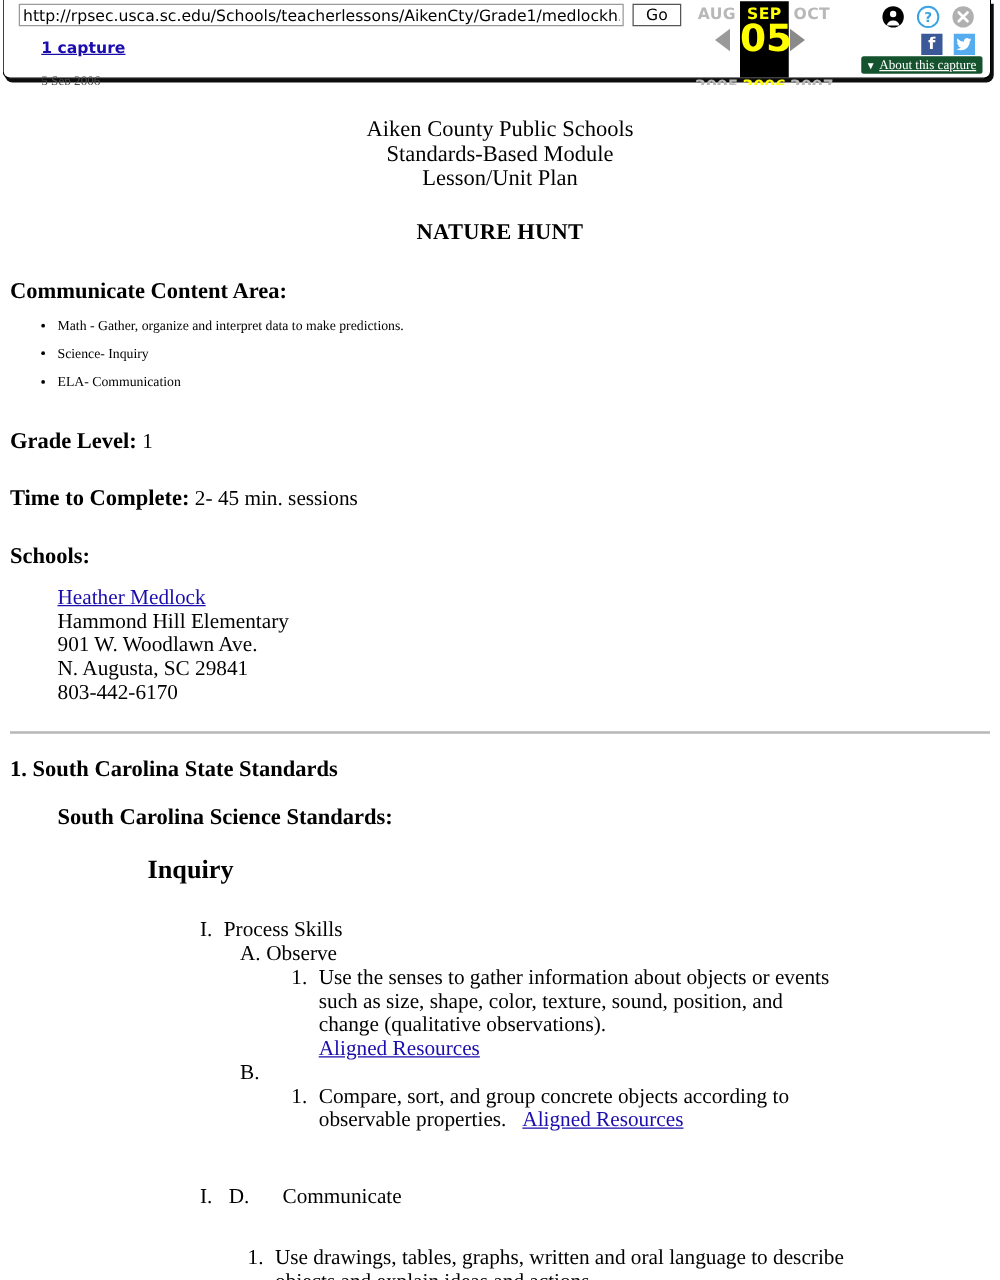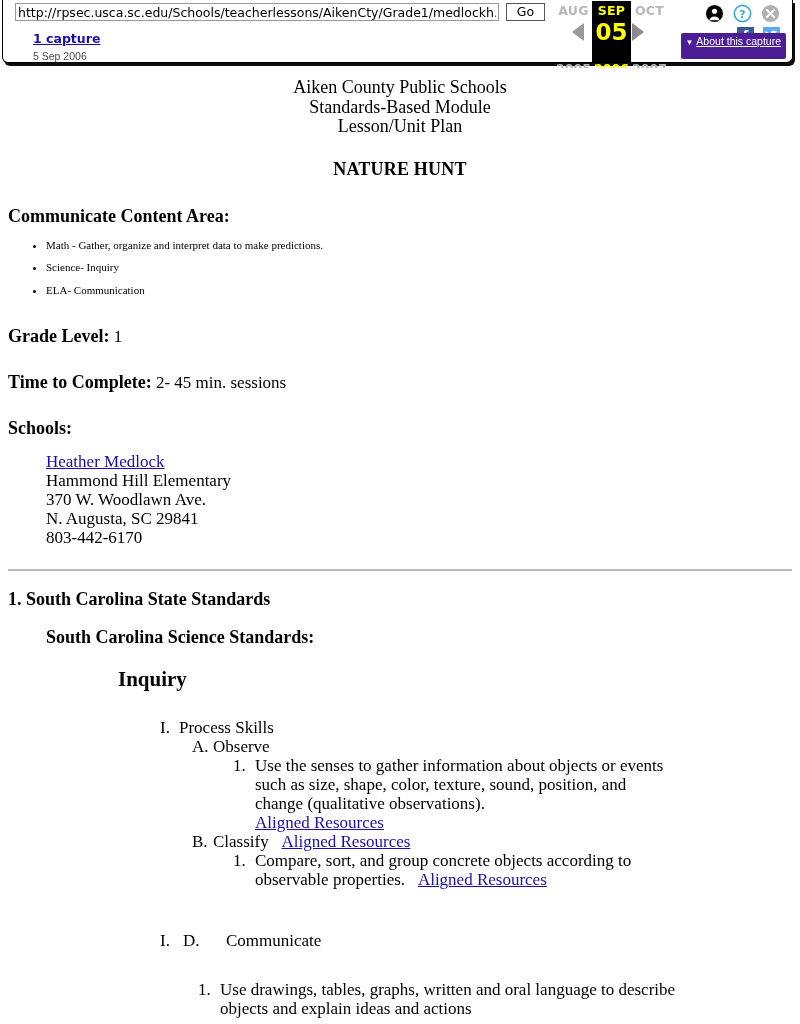"05" .wm-month .m-day { font-size: 23px -> 30px }
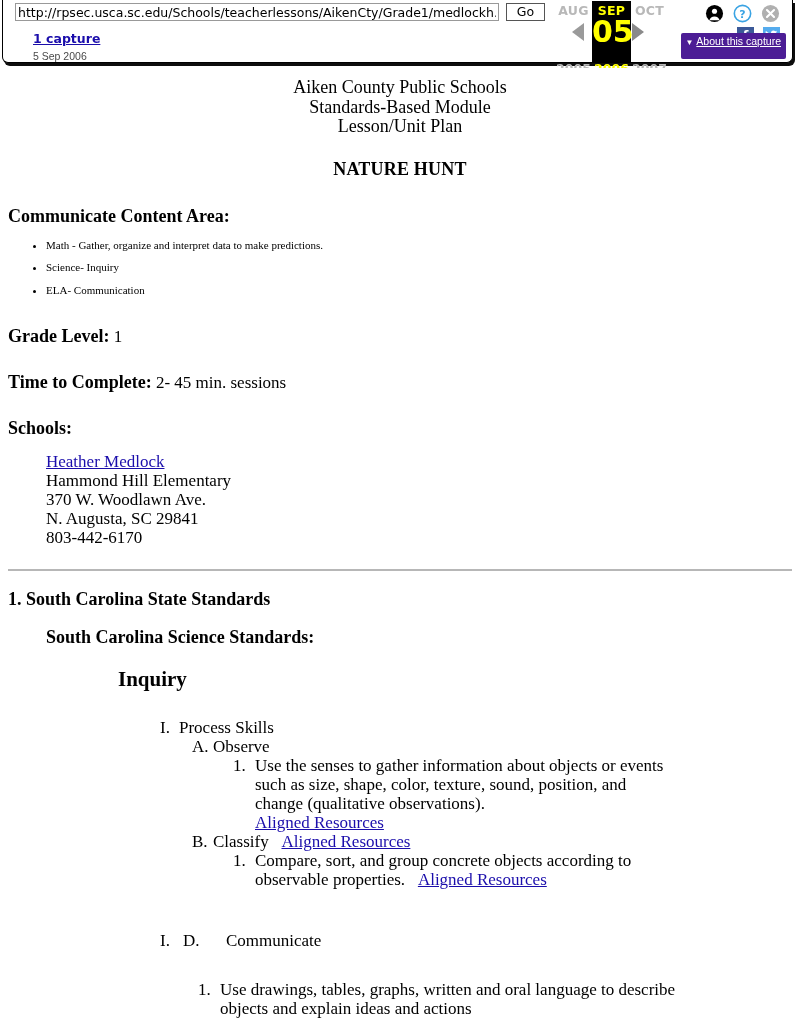"▼ About this capture" .wm-about { background: #4c1d95 -> #14532d; font-family: Liberation Sans, sans-serif -> Liberation Serif, serif; padding: 2px 5px 10px 4px -> 2px 5px 0 4px }
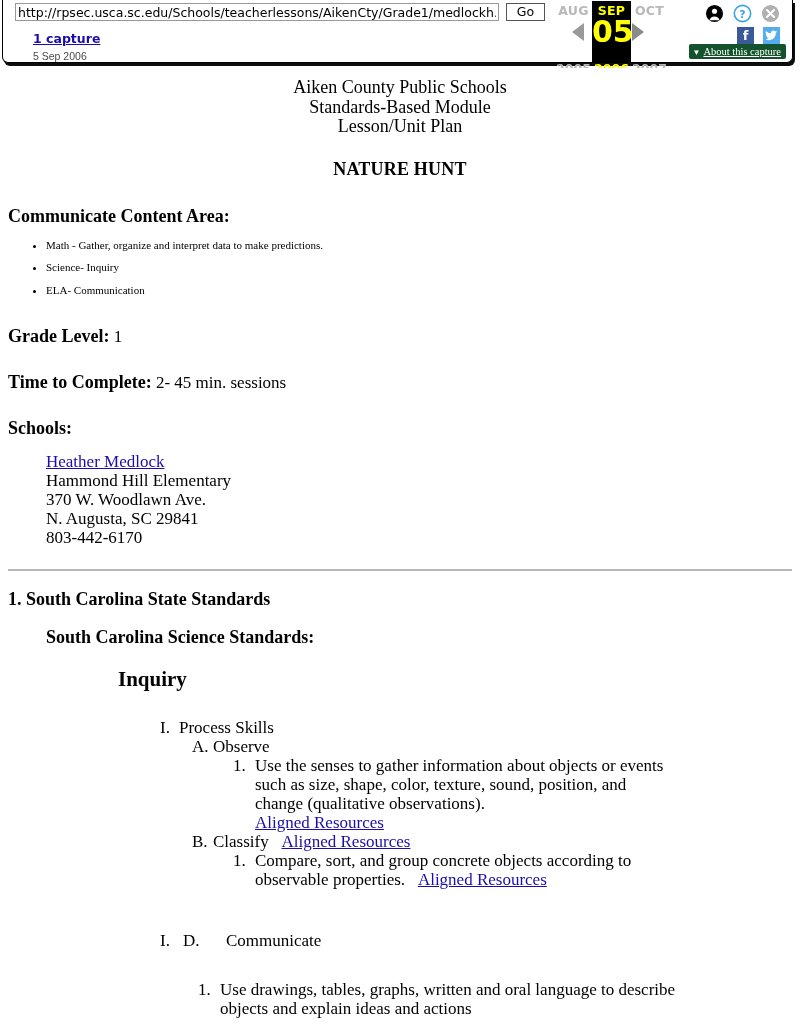"5 Sep 2006" .wm-capture-date { font-family: Liberation Sans, sans-serif -> Liberation Serif, serif; margin-top: 3px -> 13px }
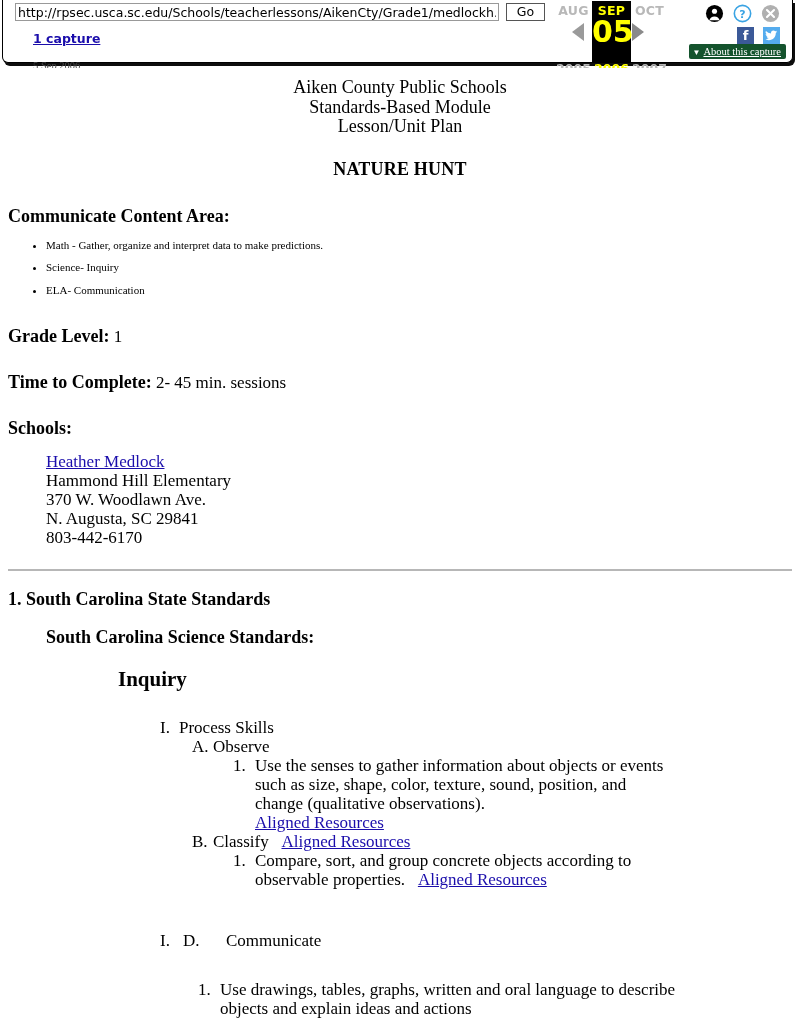"Aiken County Public Schools" .center-block { margin: 0 -> 16px }
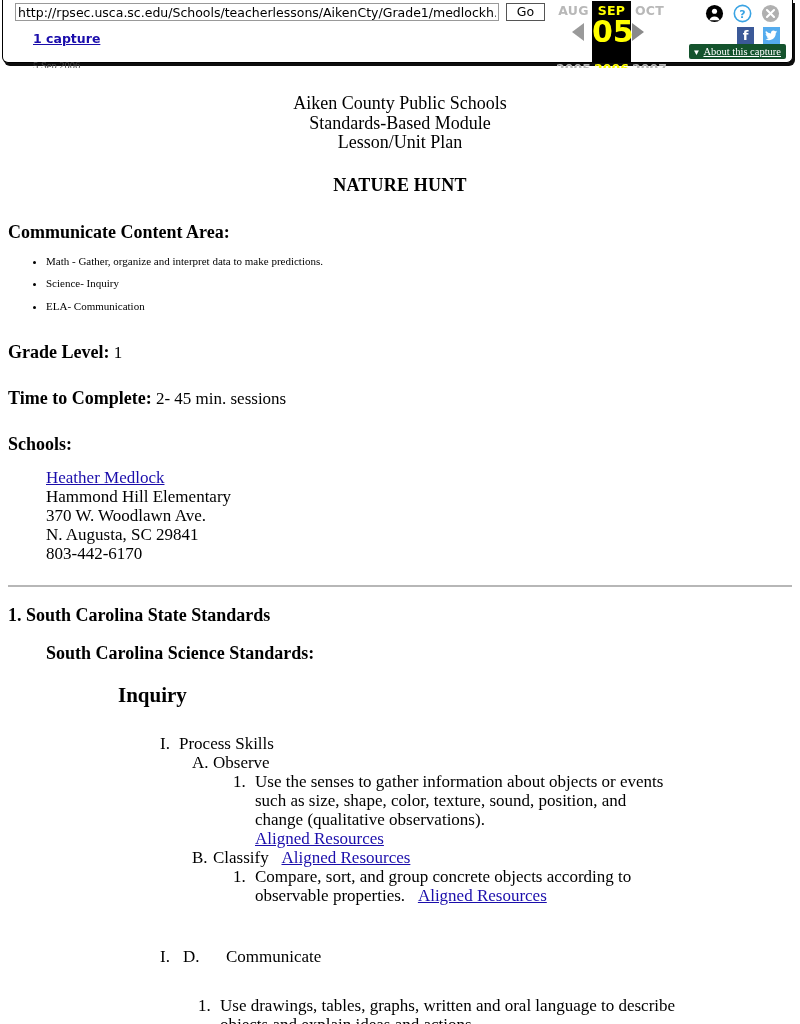"370 W. Woodlawn Ave." span.ln { text: 370 -> 901 }
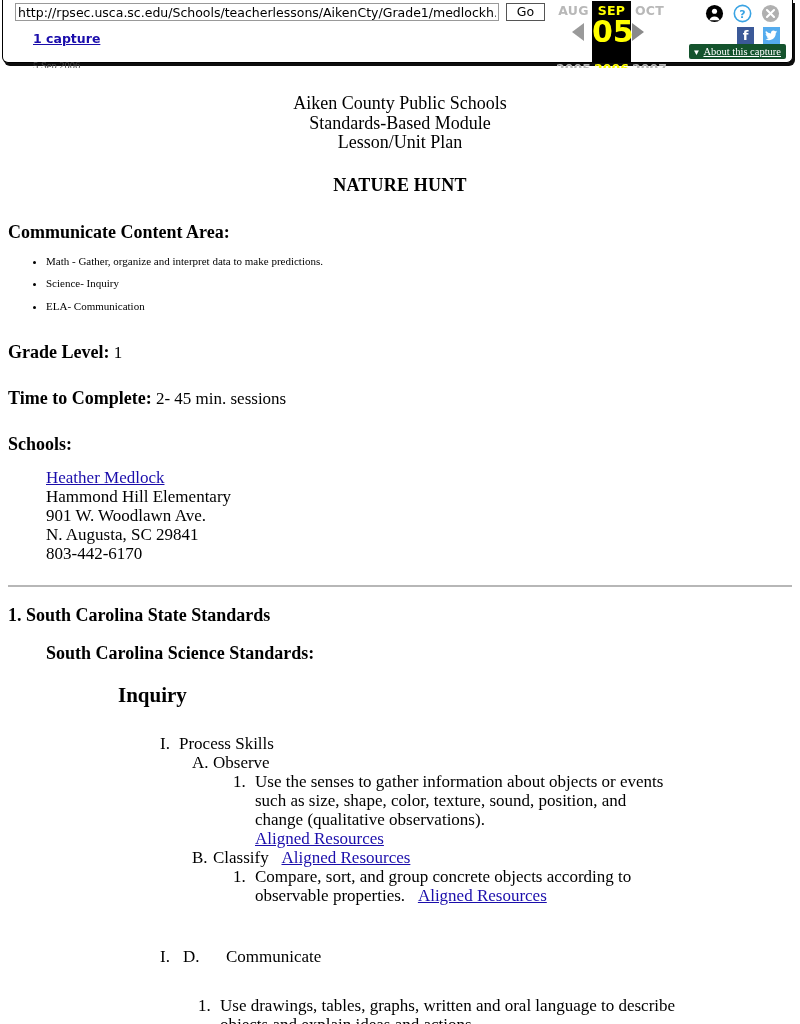"Classify Aligned Resources" span.ol-text { html: <span><span>Classify</span>&nbsp;&nbsp;&nbsp;<a>Aligned Resources</a></span> -> none }
